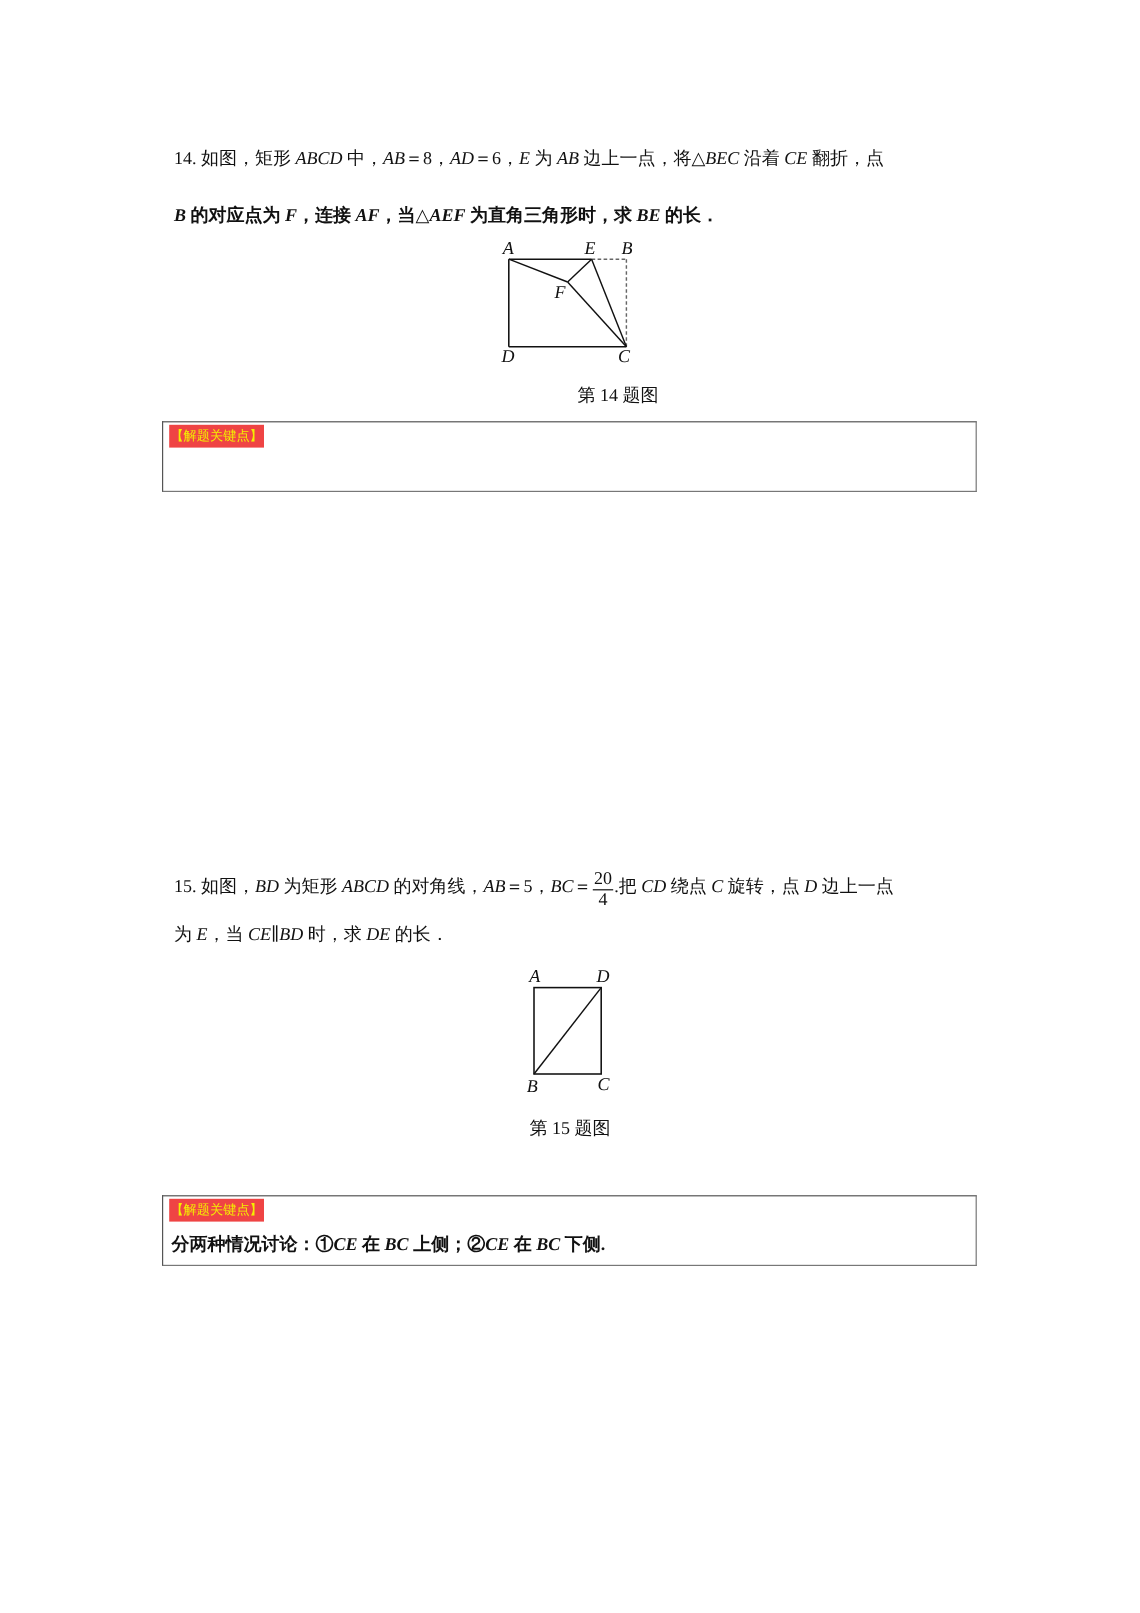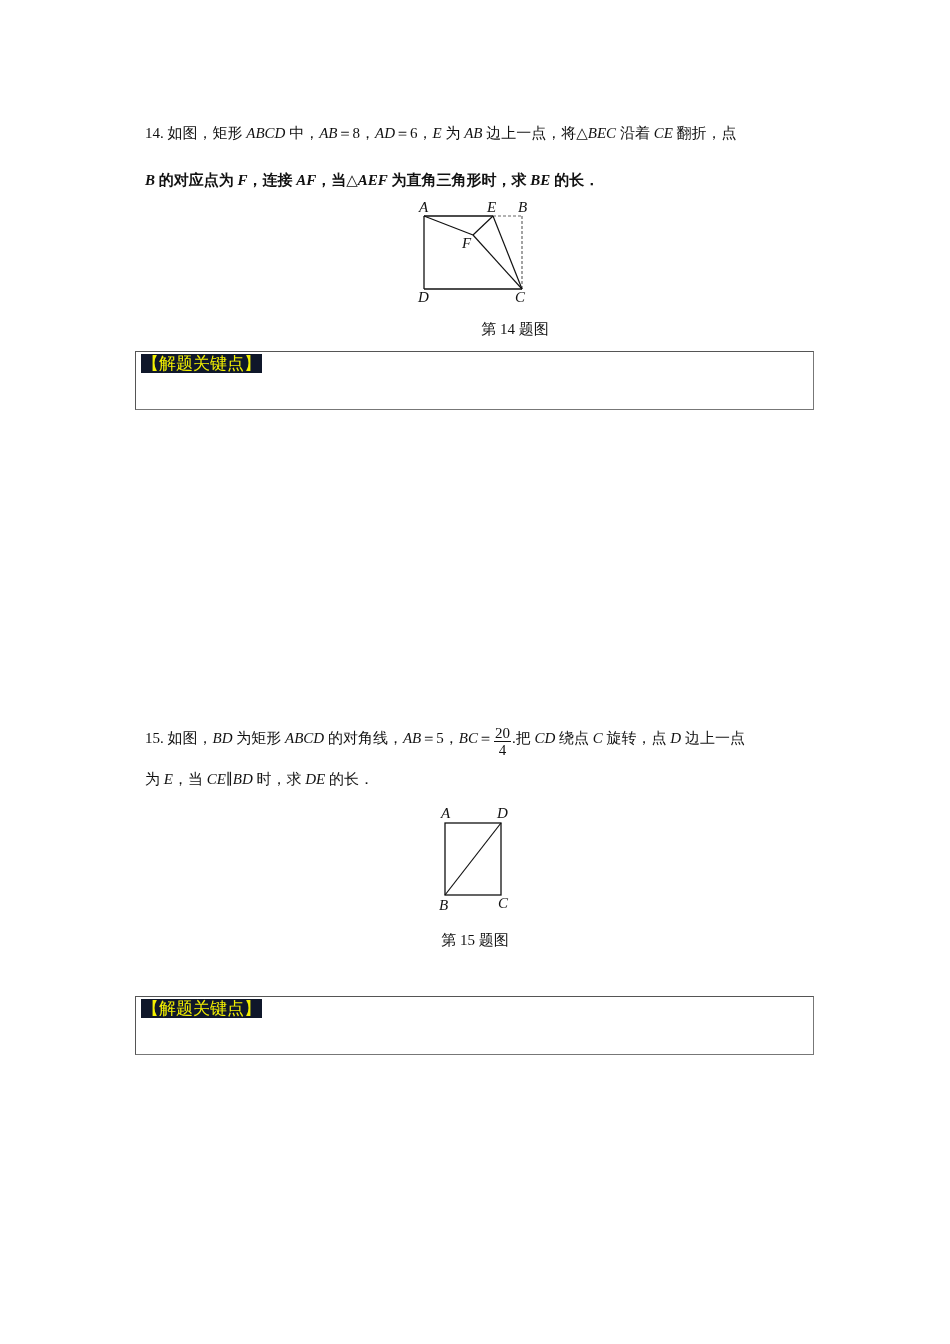"【解题关键点】" .badge { background: #0f172a -> #ef4444; font-size: 17px -> 11px }
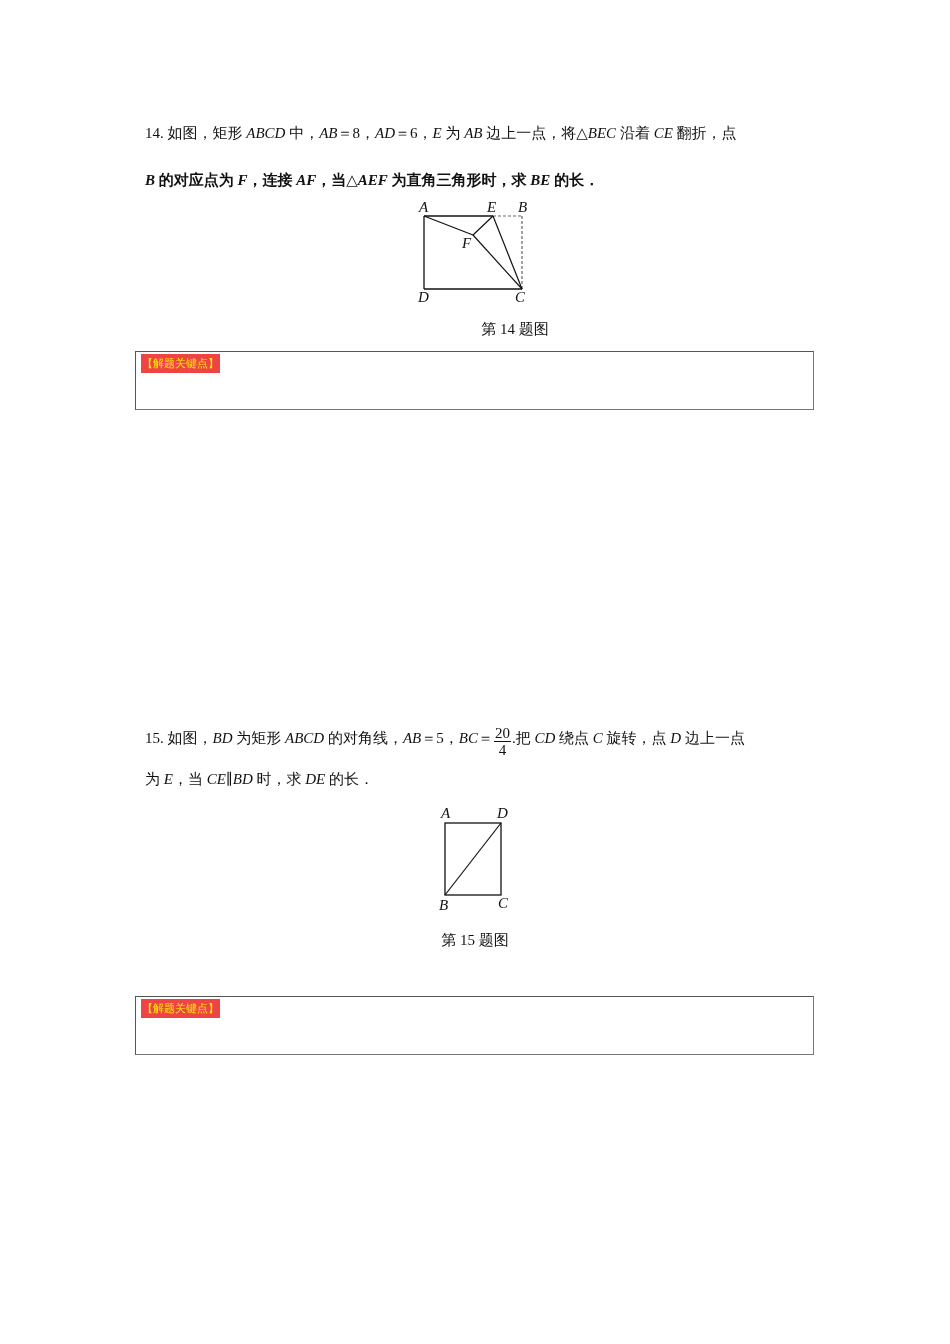"分两种情况讨论：①CE 在 BC 上侧；②CE 在" div.keytext { html: none -> <div><span>分两种情况讨论：①</span><i>CE</i><span> 在 </span><i>BC</i><span> 上侧；②</span><i>CE</i><span> 在 </span><i>BC</i><span> 下侧.</span></div> }
